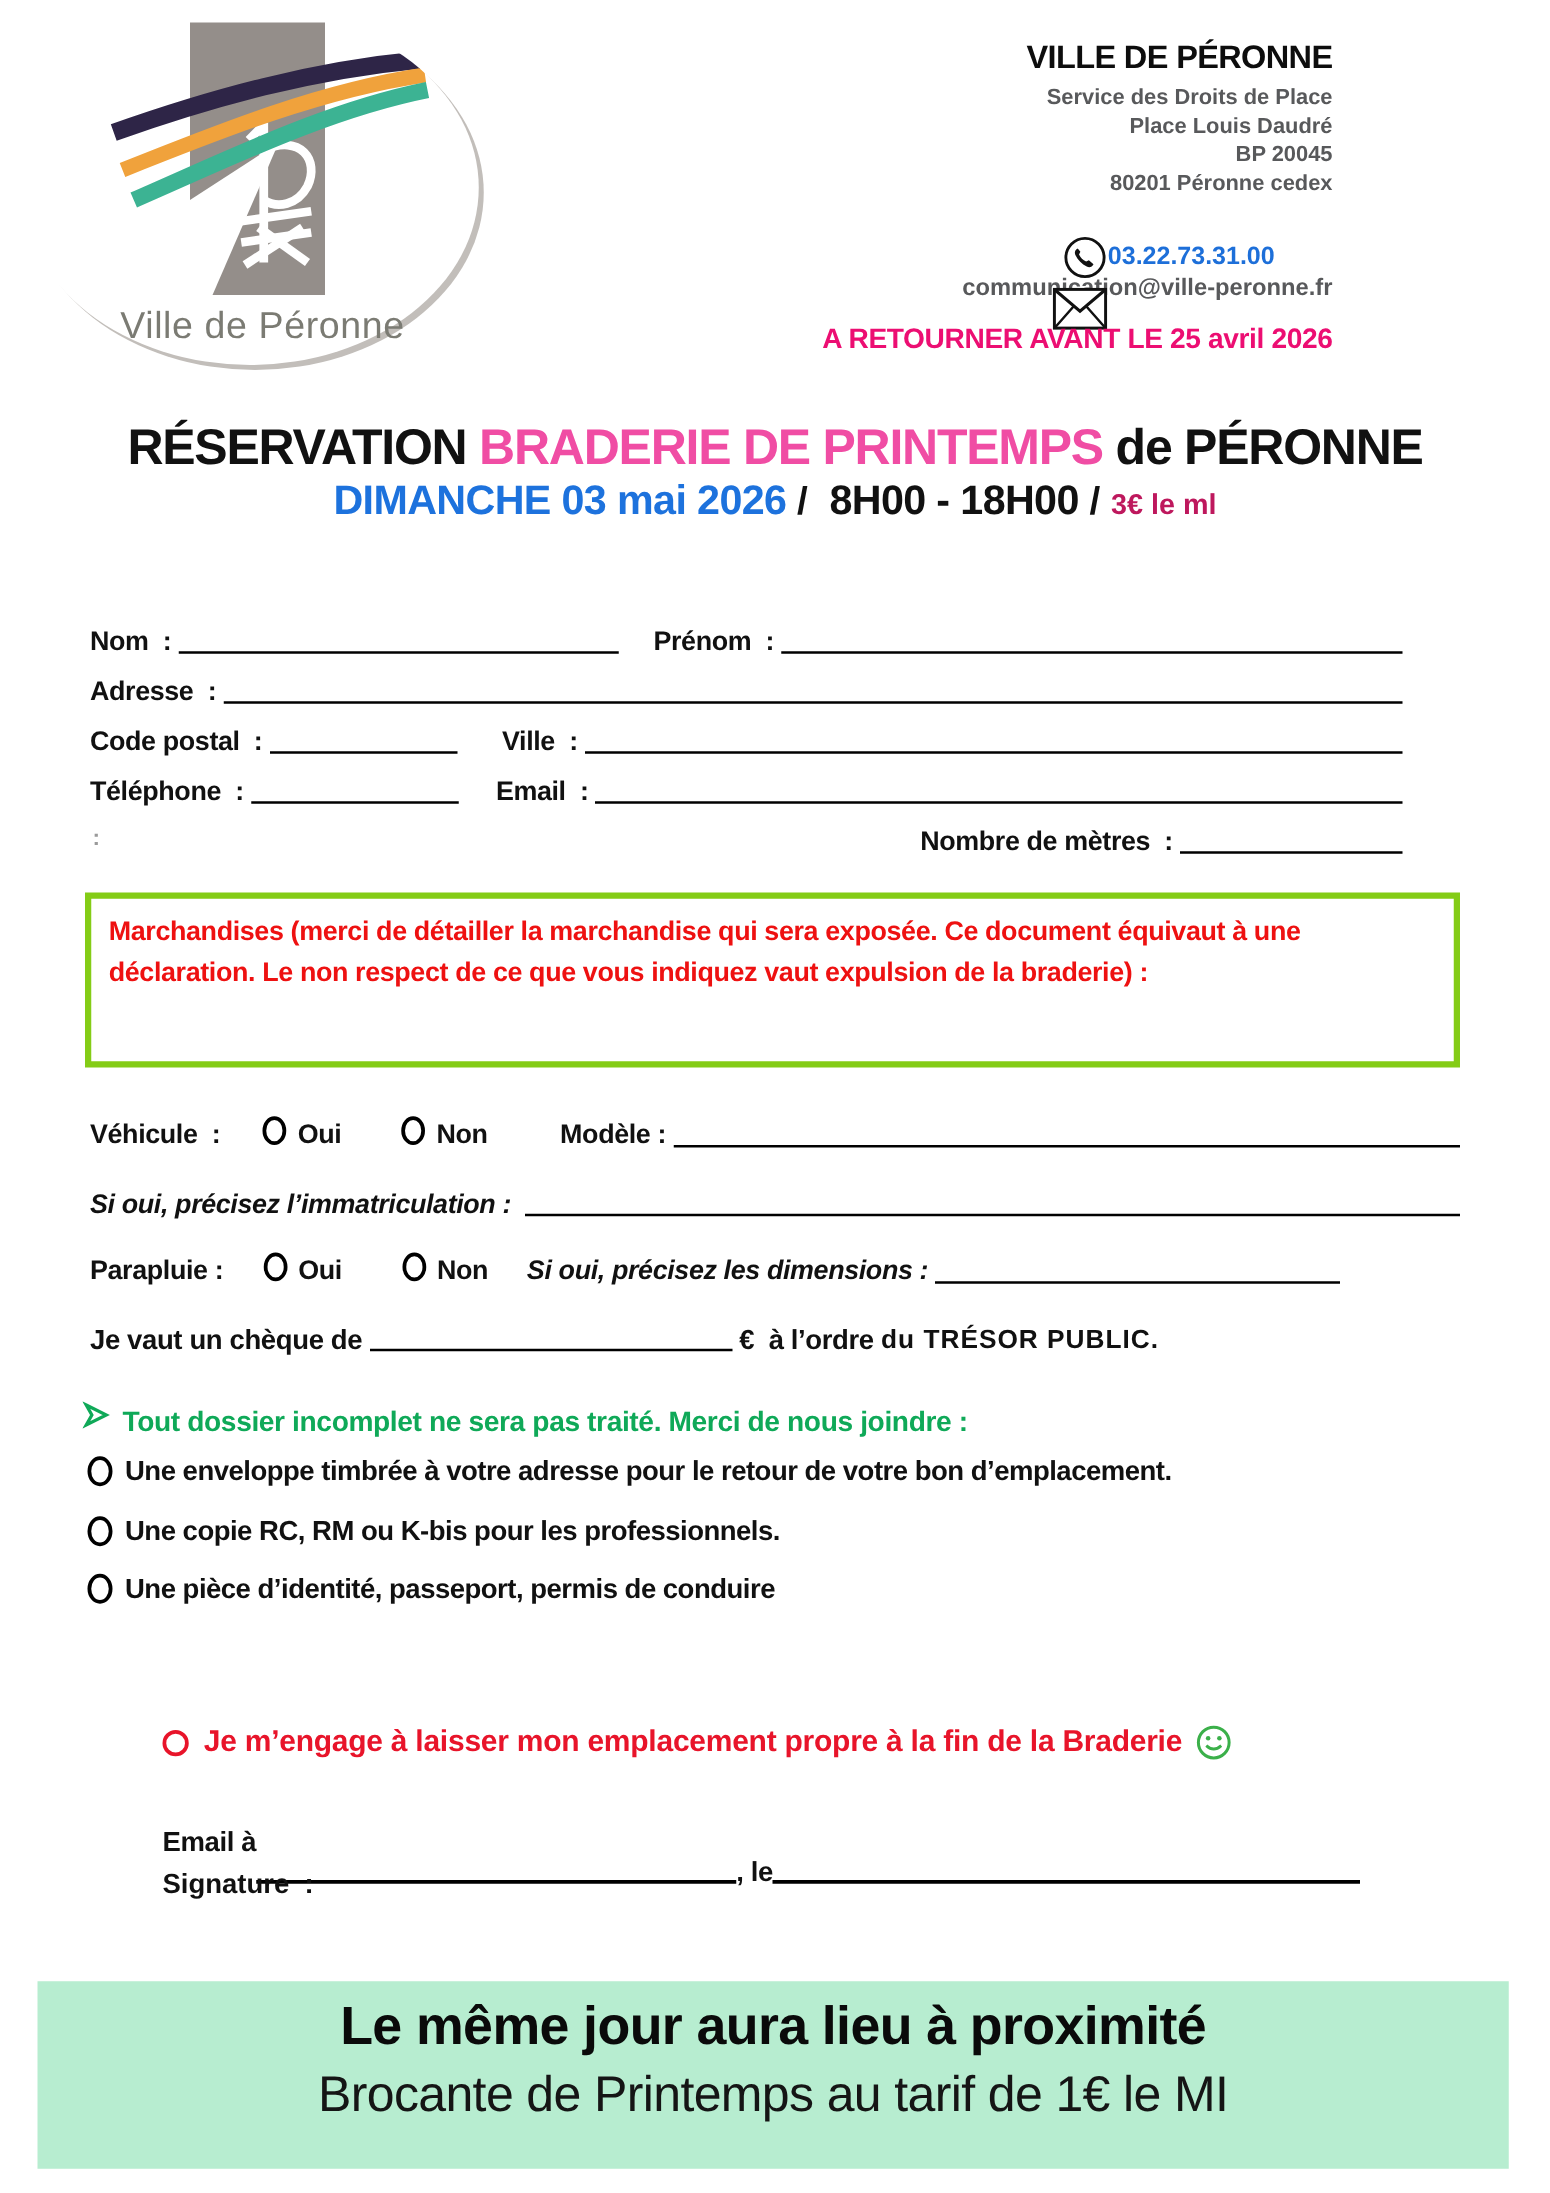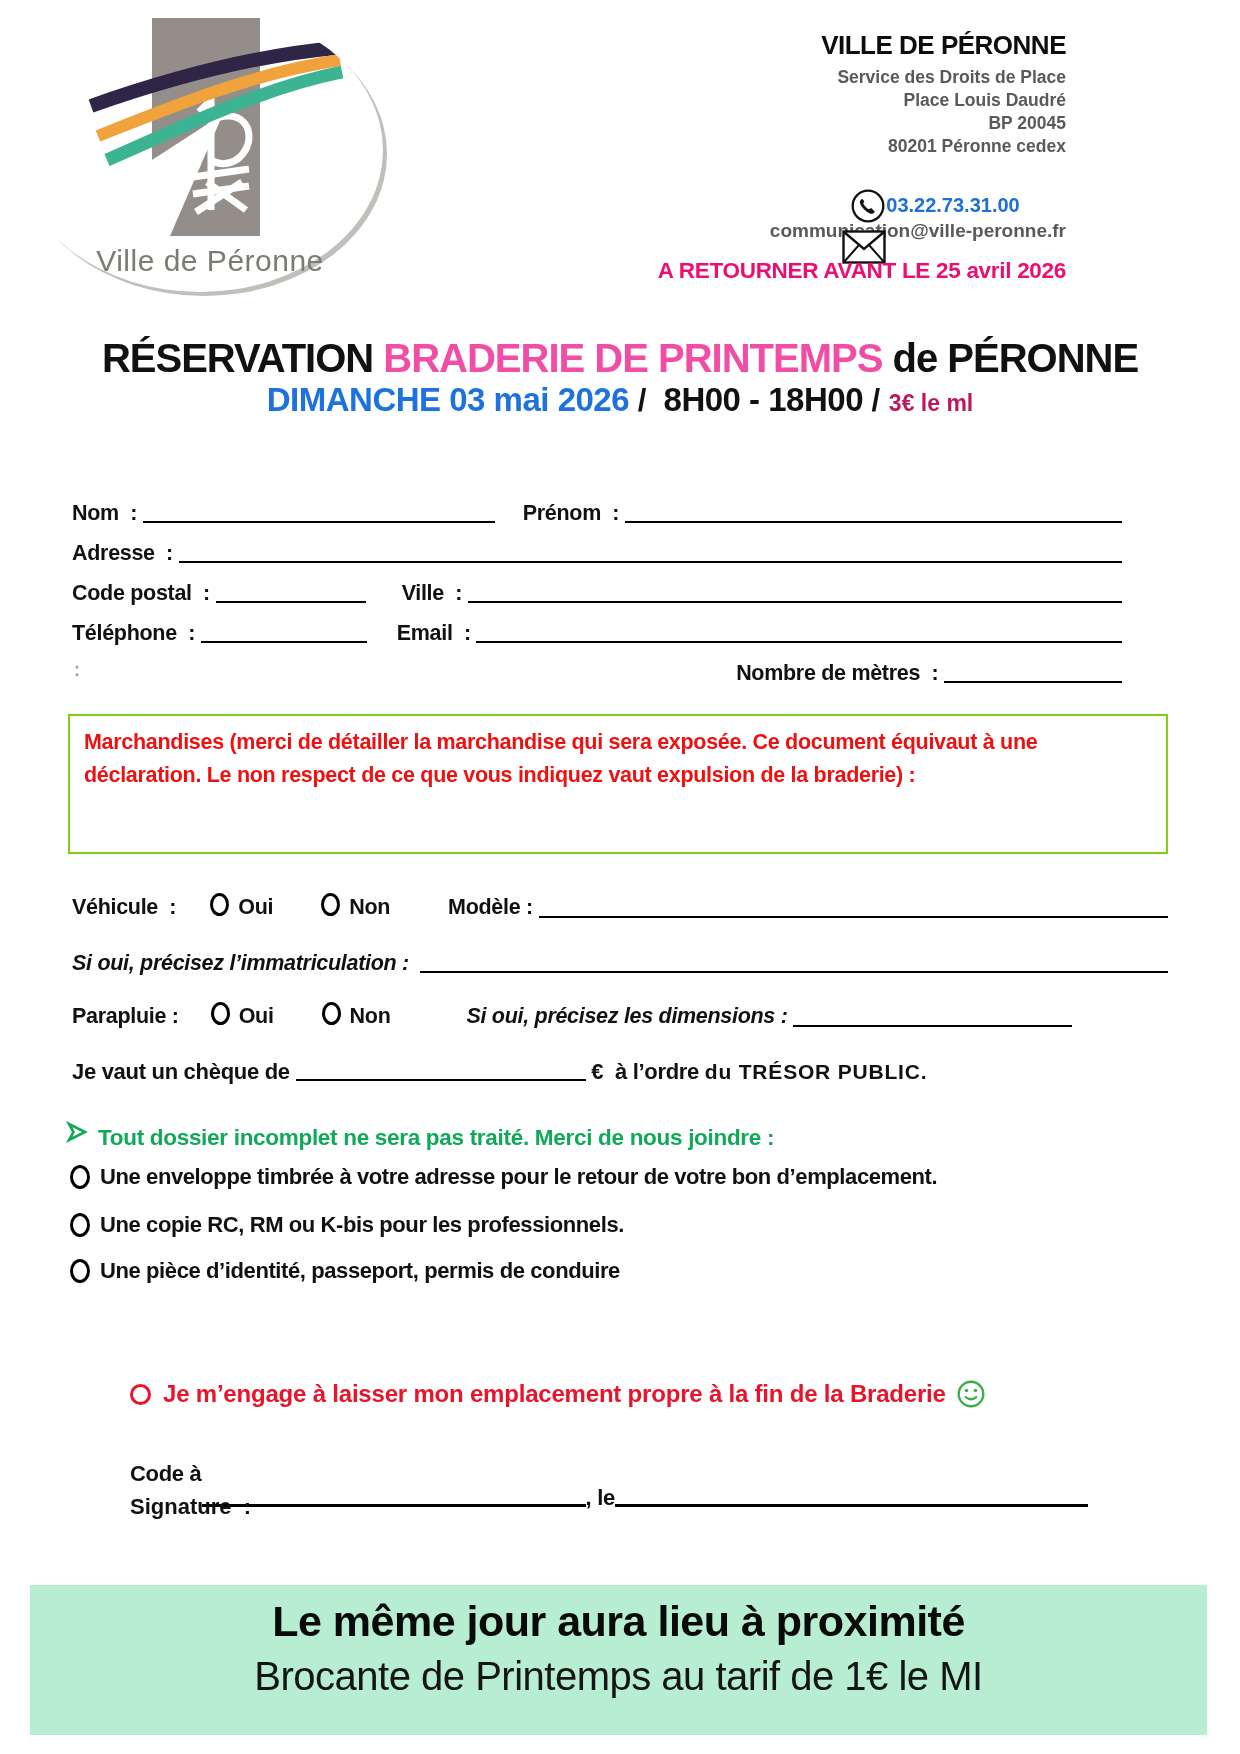"Marchandises (merci de détailler la" .merch-box { border: 2px solid #84cc16 -> 5px solid #84cc16 }
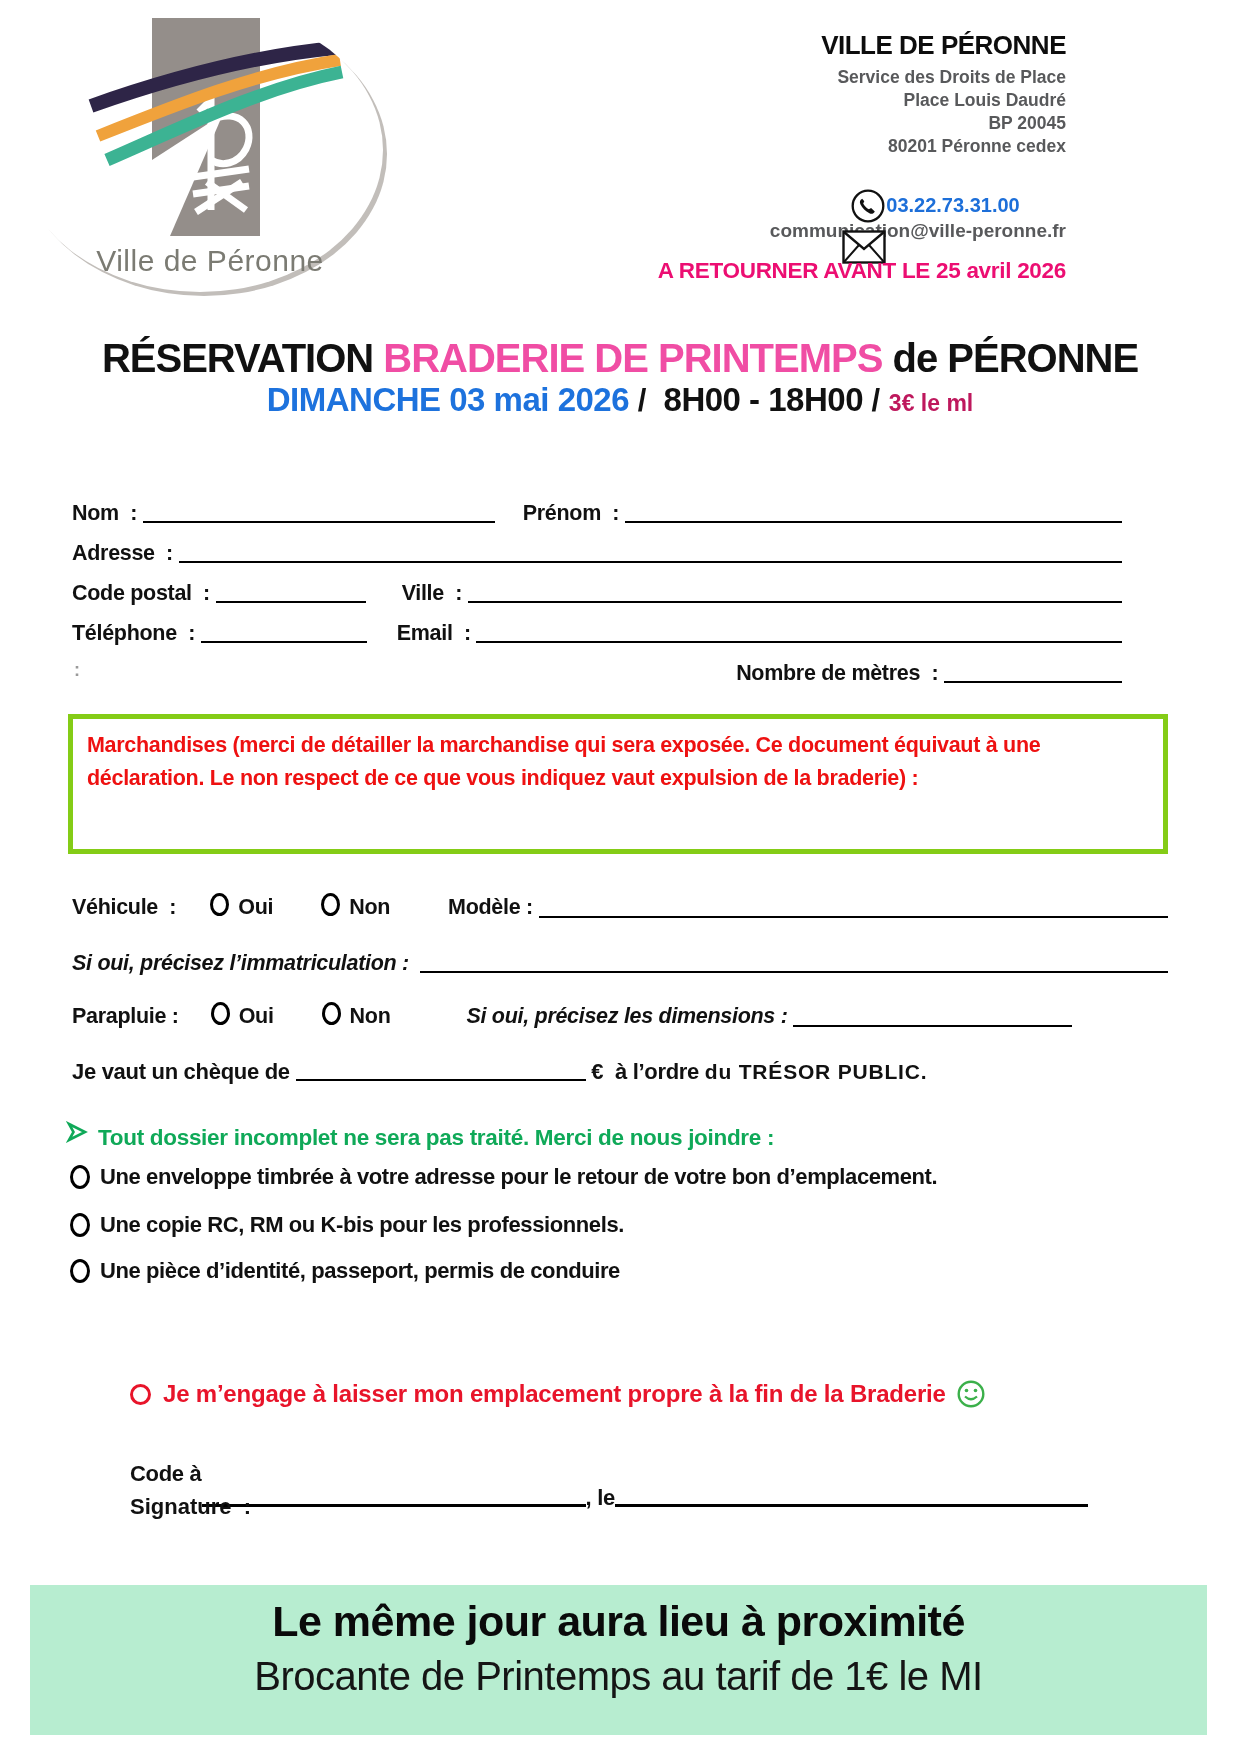"Si oui, précisez les dimensions" span.lbl { margin-left: 76px -> 31px }
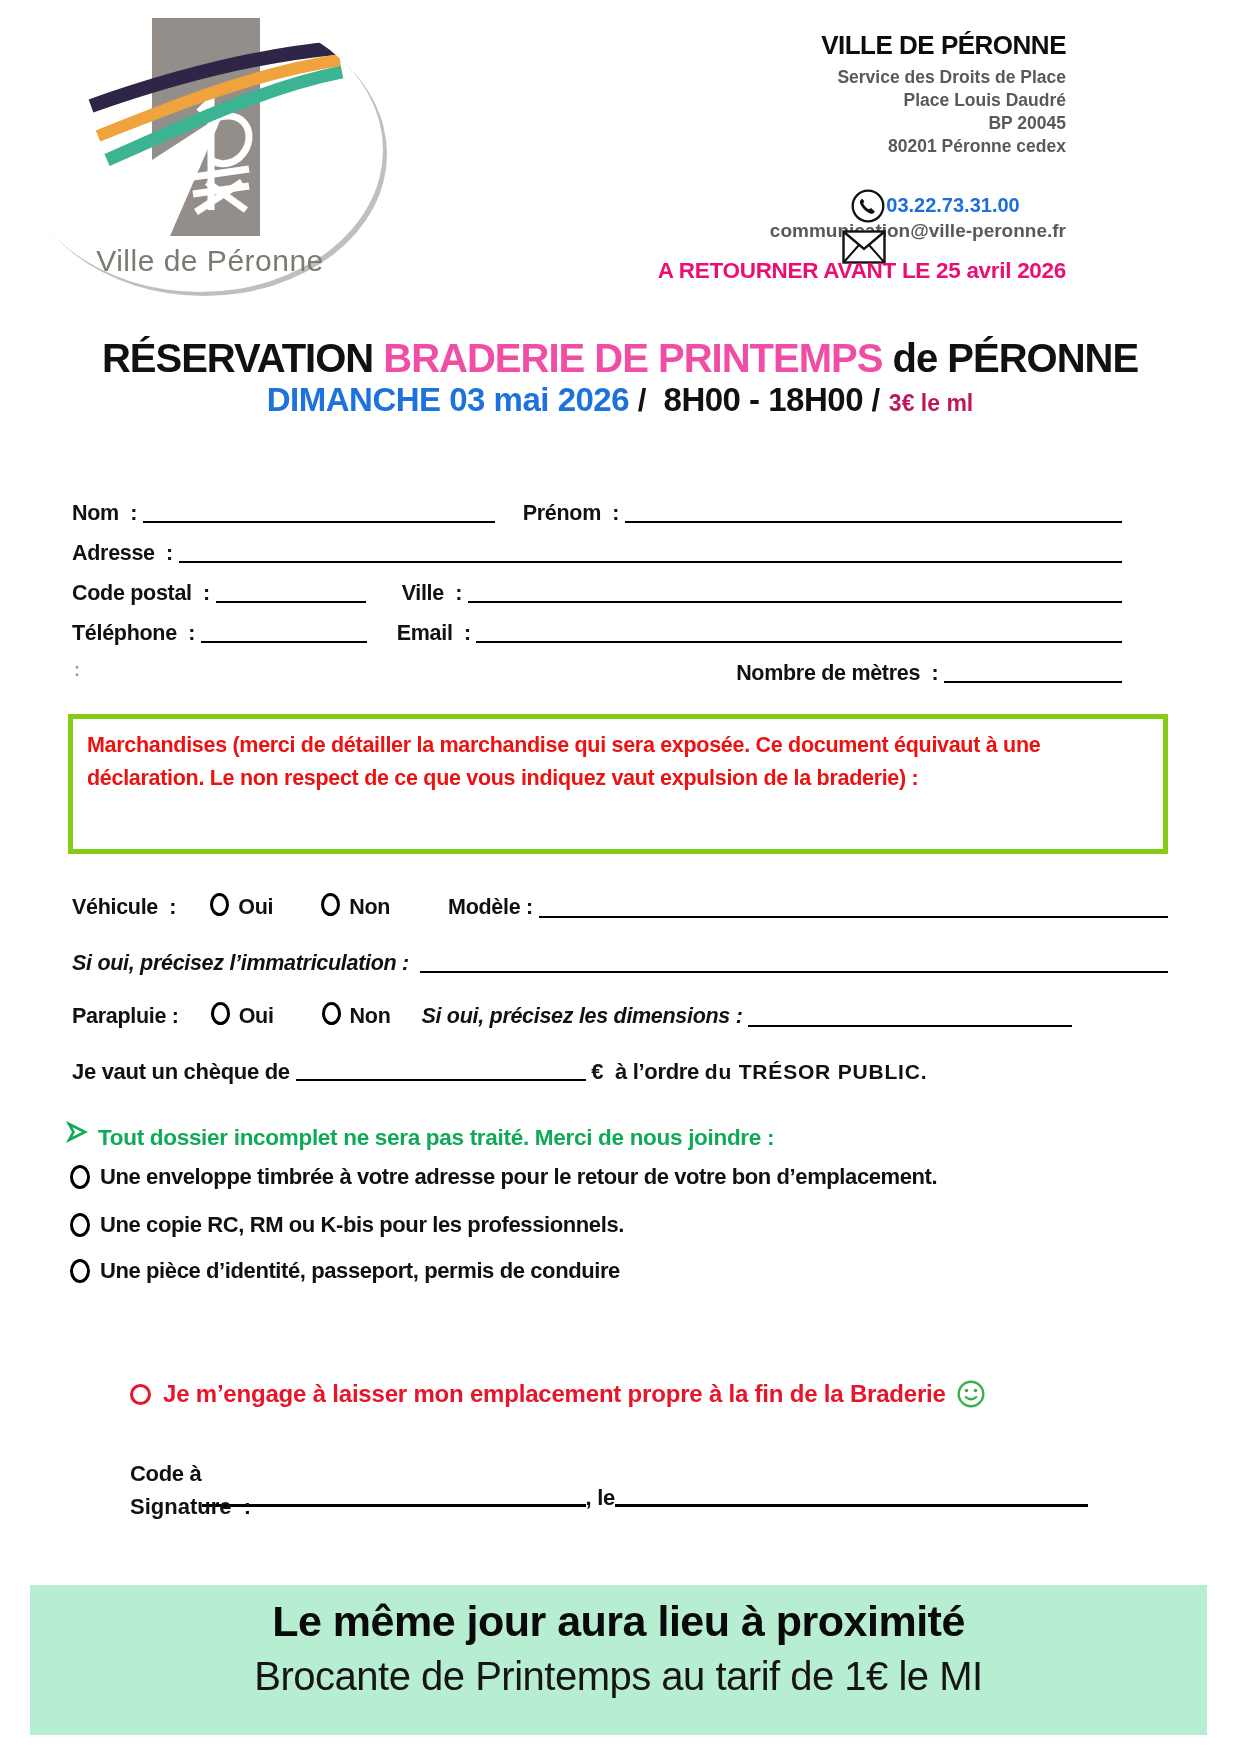"Code à" span.lbl { text: Code -> Email }
